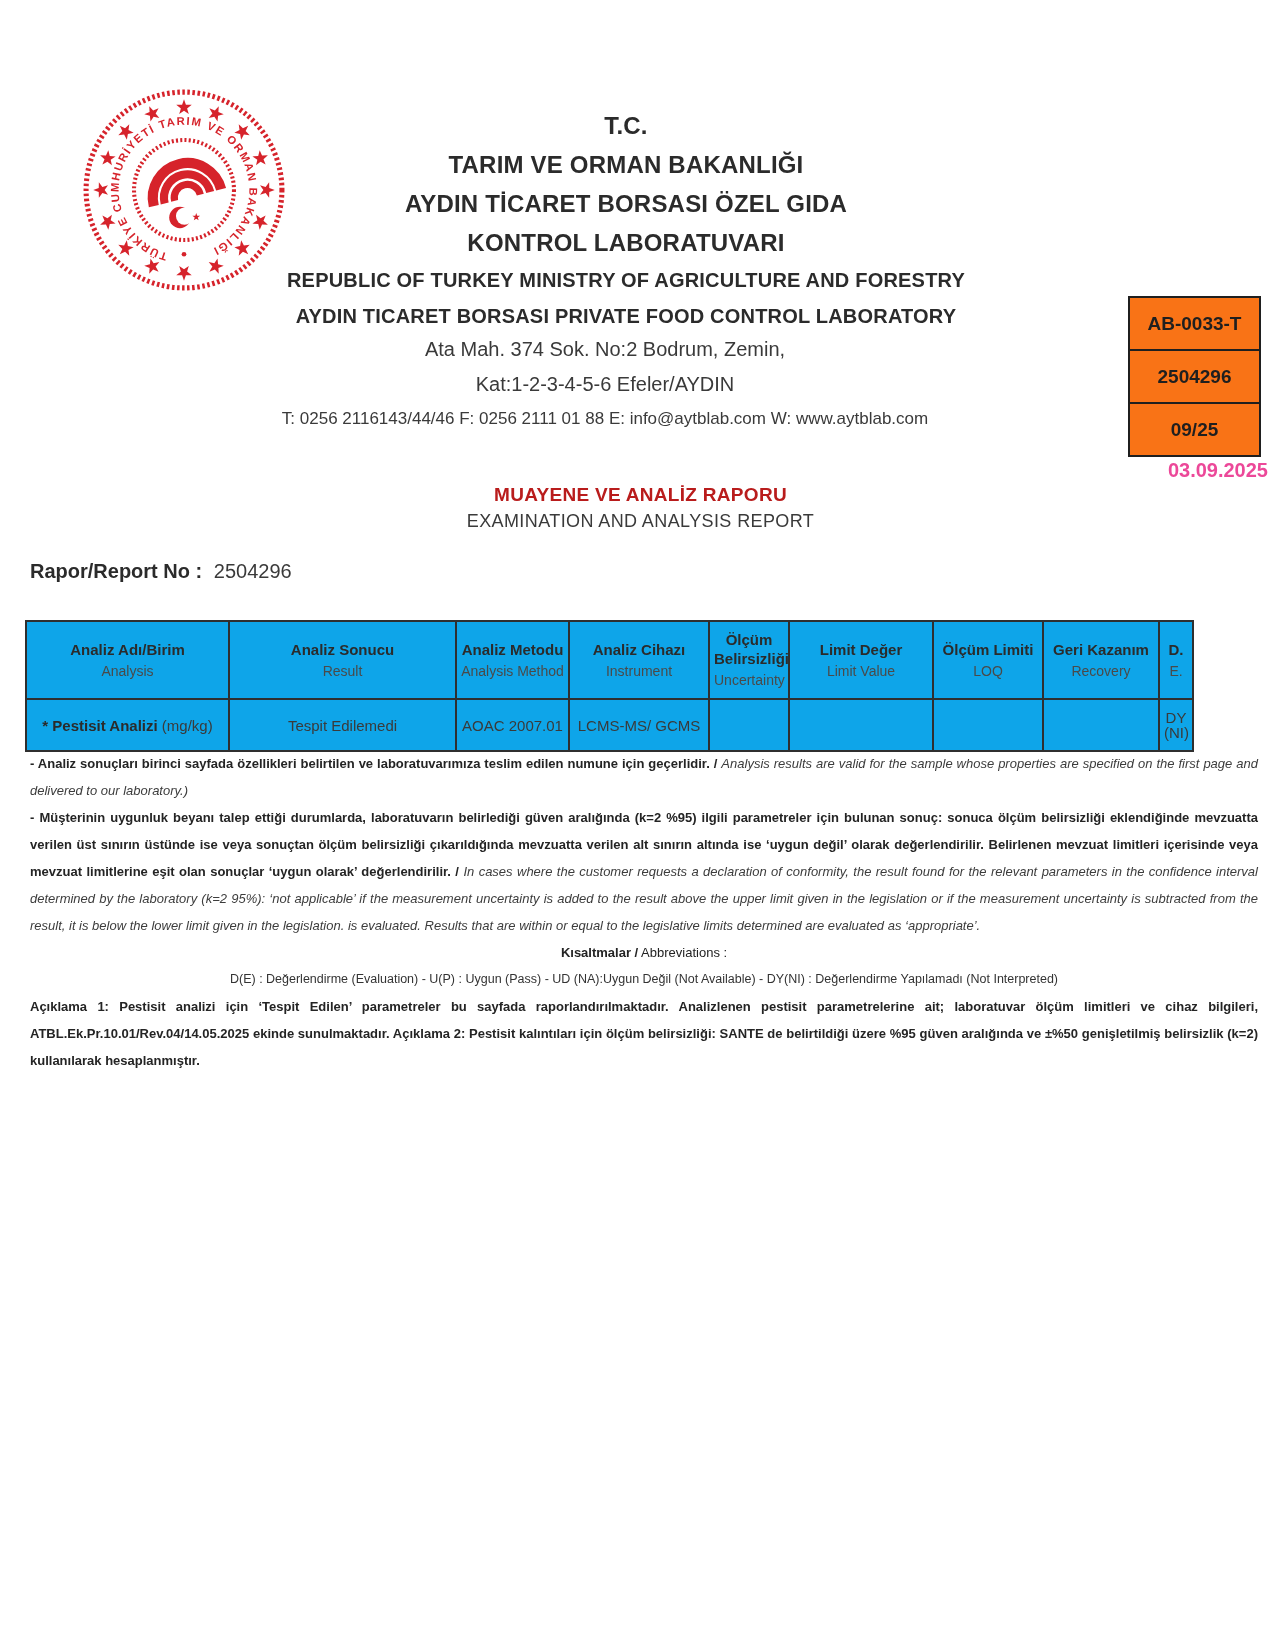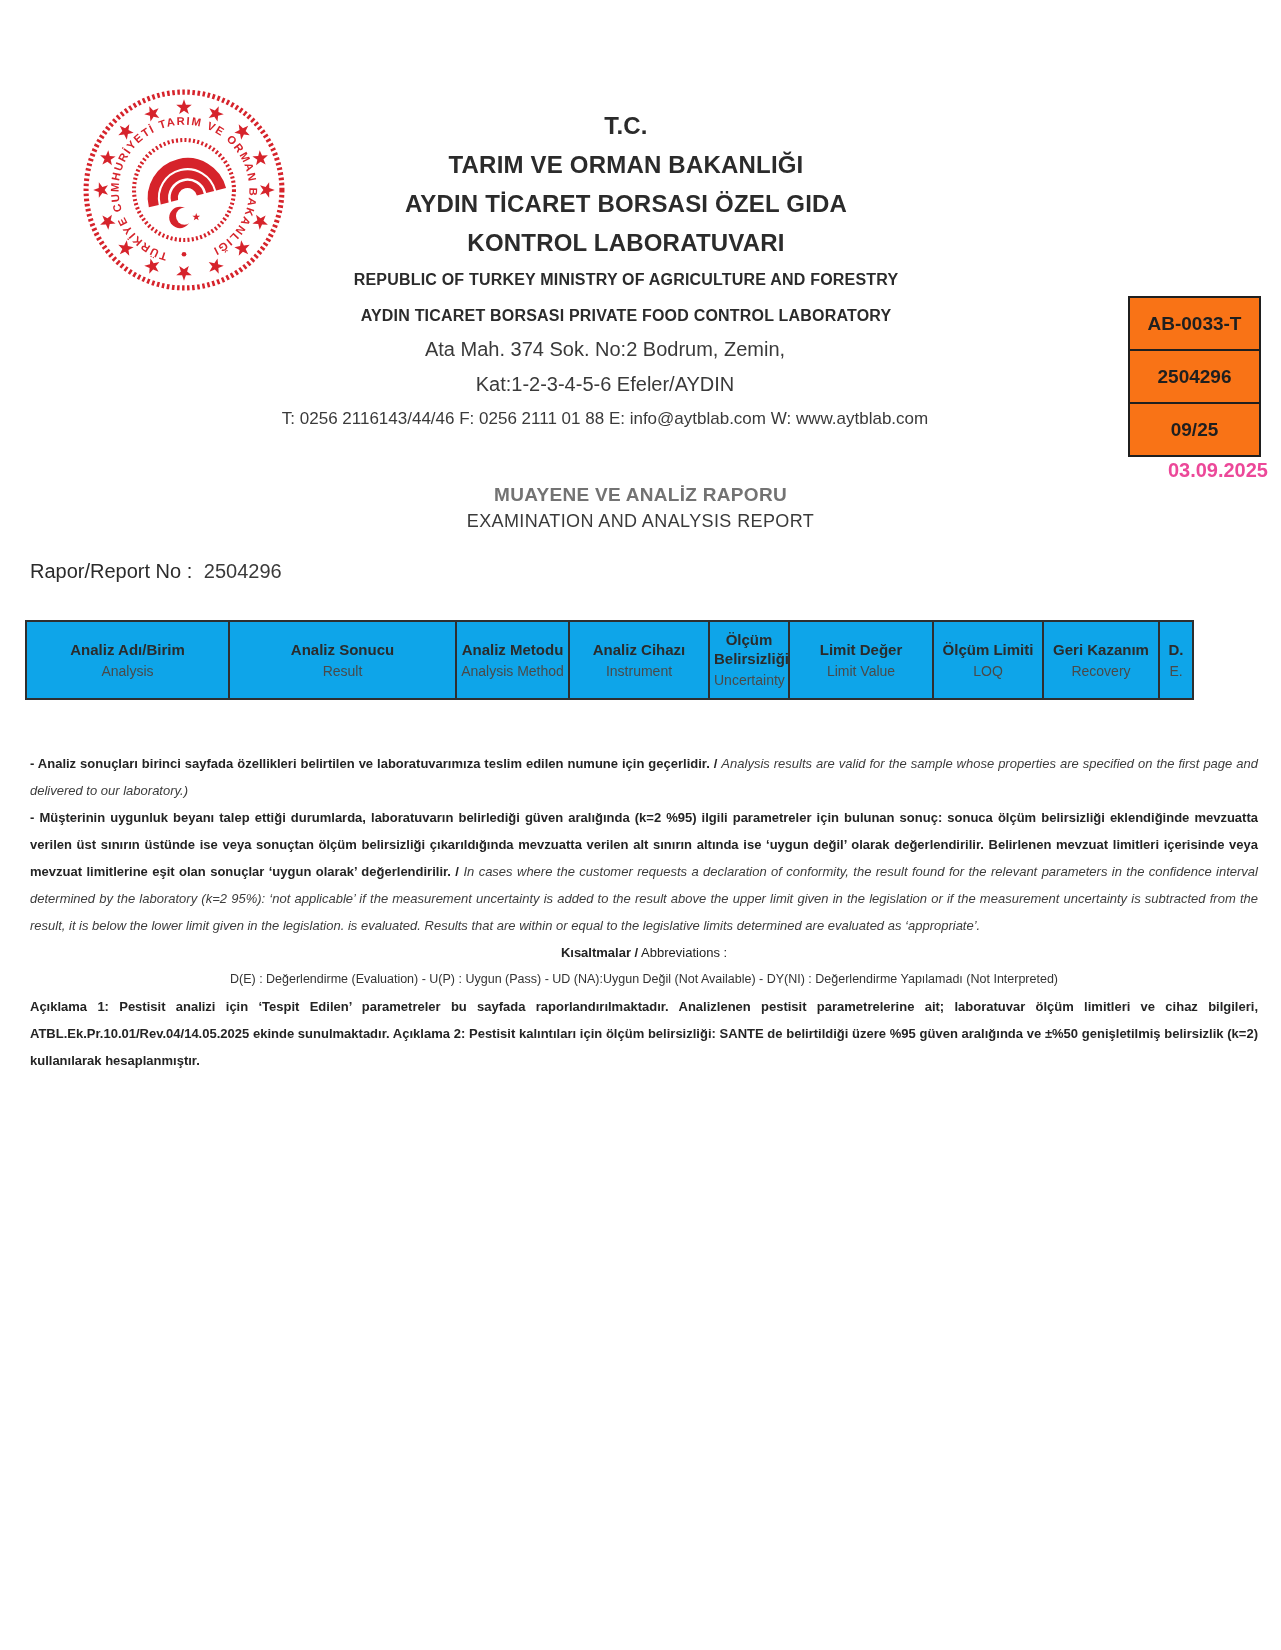"REPUBLIC OF TURKEY MINISTRY OF" .hdr-en { font-size: 16px -> 20px }
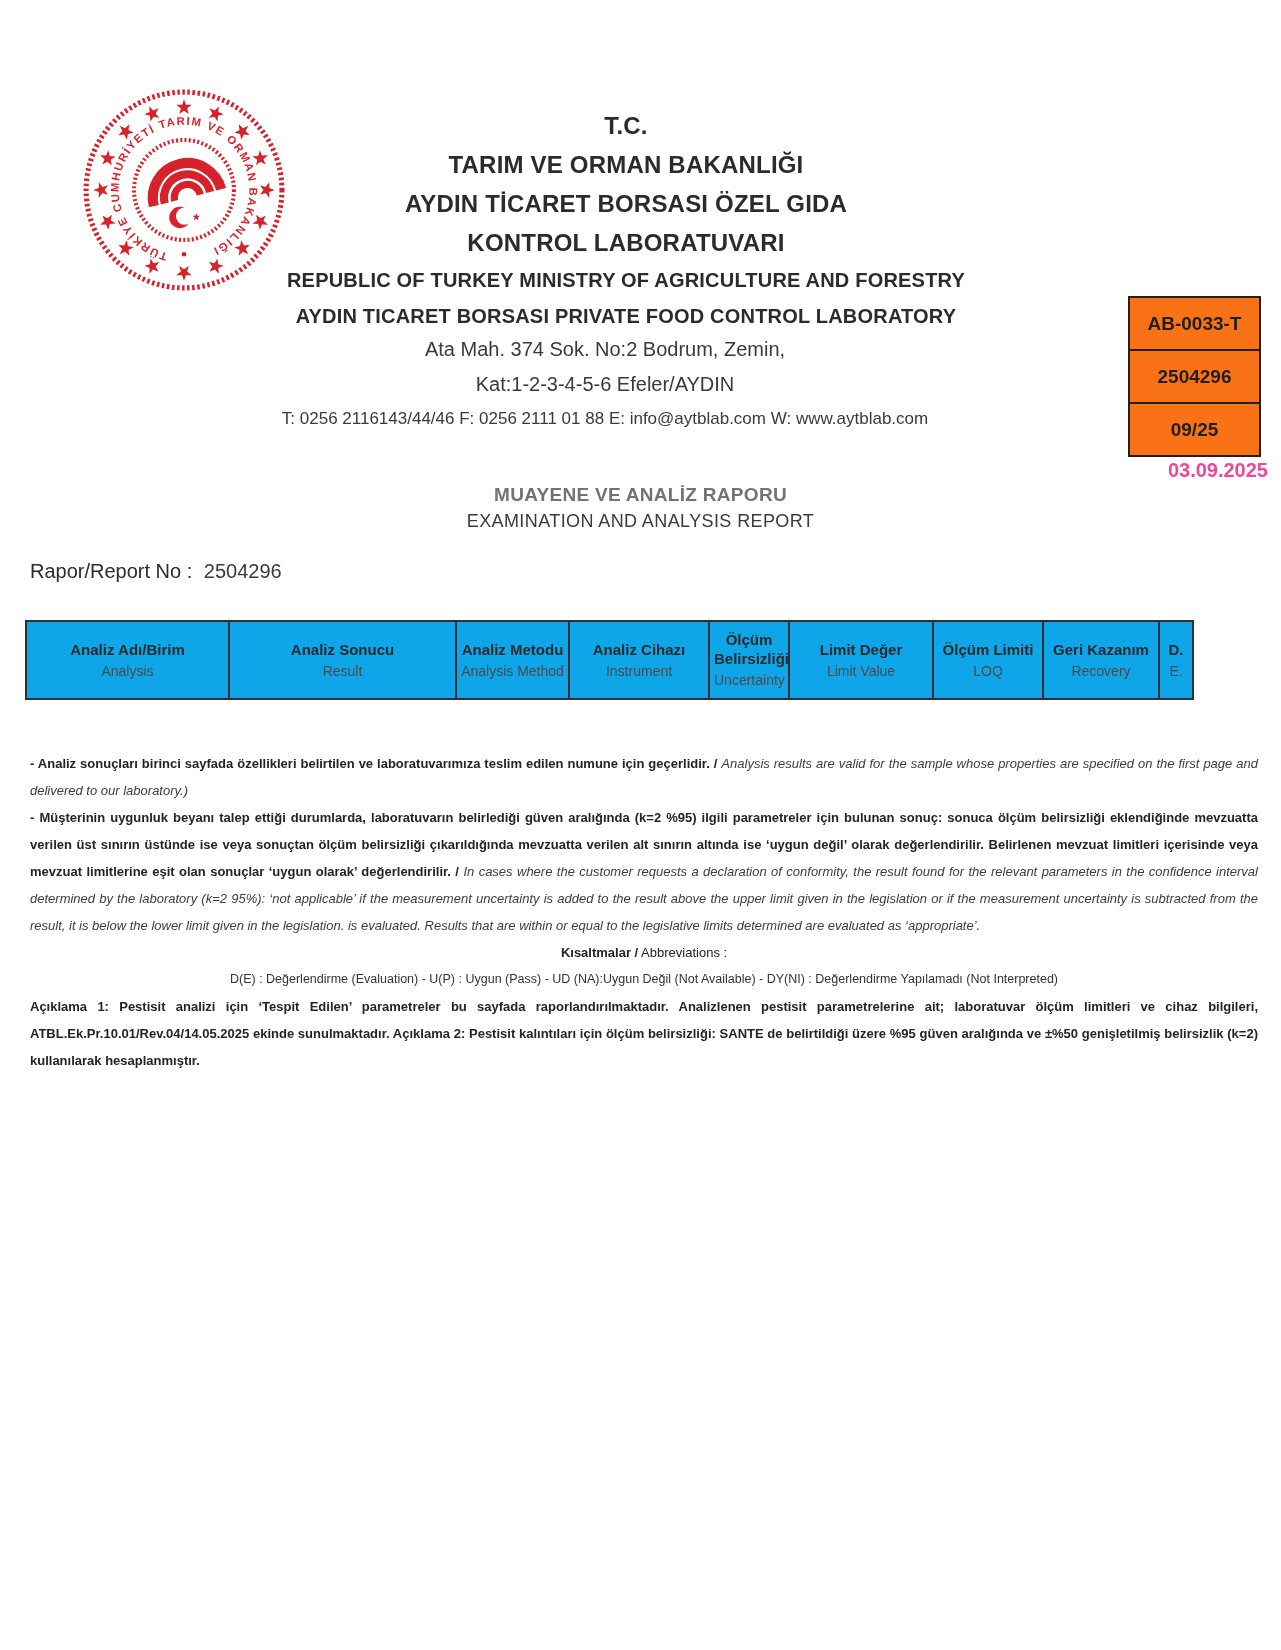"MUAYENE VE ANALİZ RAPORU" .title-tr { color: #737373 -> #b91c1c }
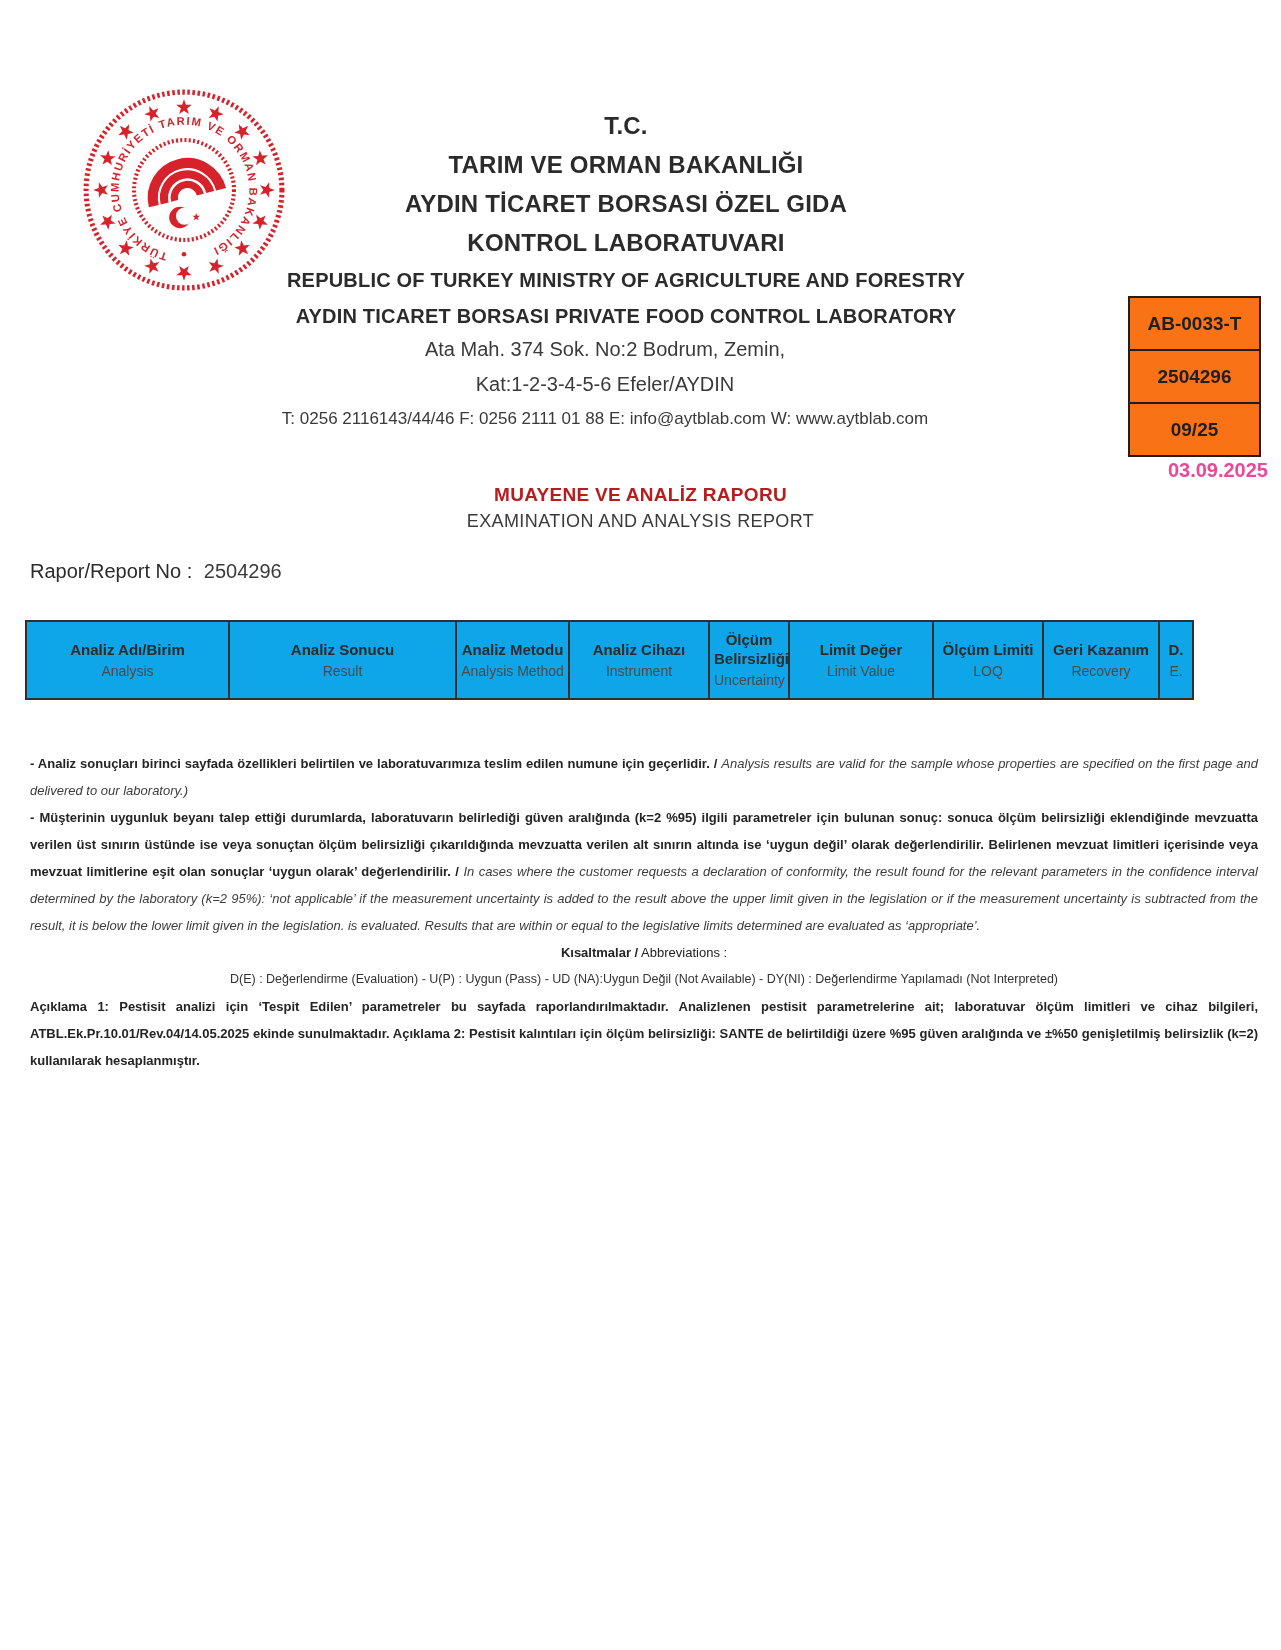"Rapor/Report No :" .repno-line .lbl { font-weight: normal -> bold }
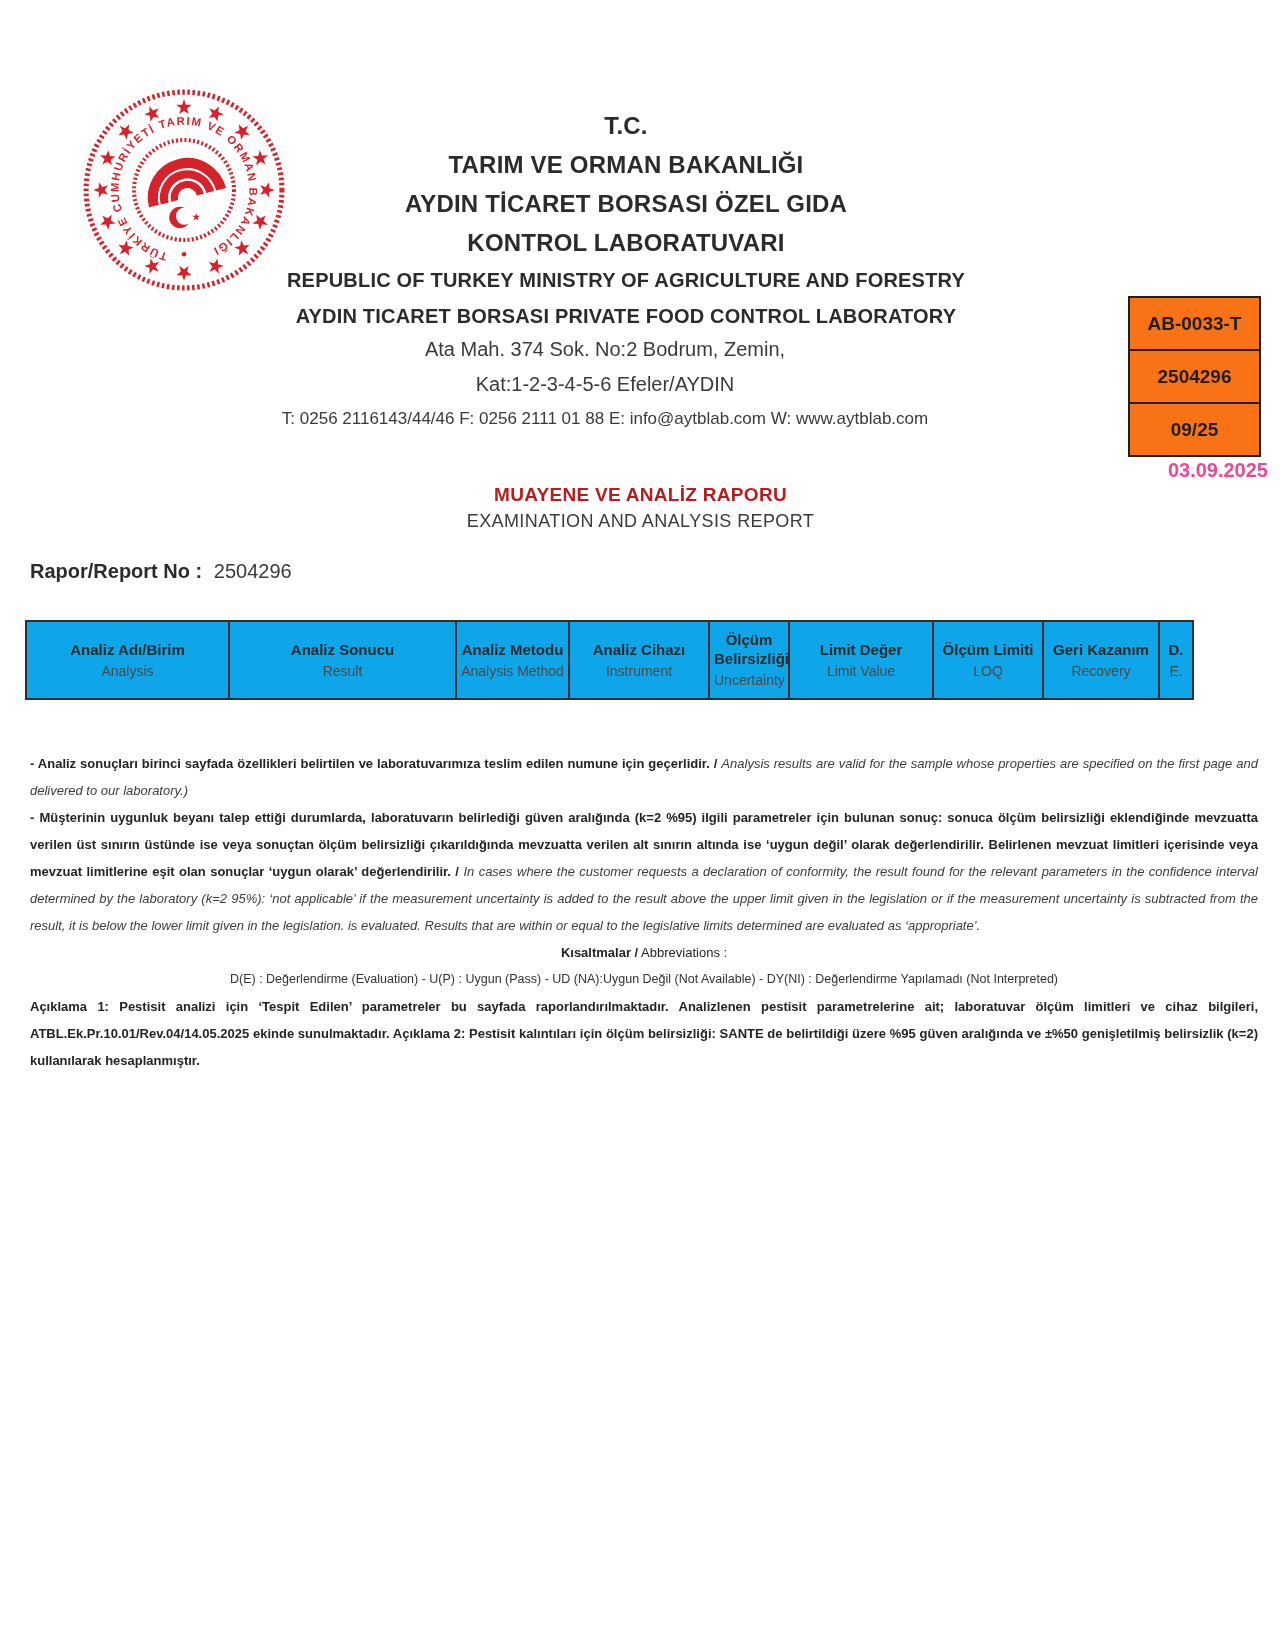"* Pestisit Analizi (mg/kg)" tr { html: none -> <tr> <td> <span>* Pestisit Analizi</span><span> (mg/kg)</span> </td> <td>Tespit Edilemedi</td> <td>AOAC 2007.01</td> <td>LCMS-MS/ GCMS</td> <td></td> <td></td> <td></td> <td></td> <td> <div>DY</div> <div>(NI)</div> </td> </tr> }
